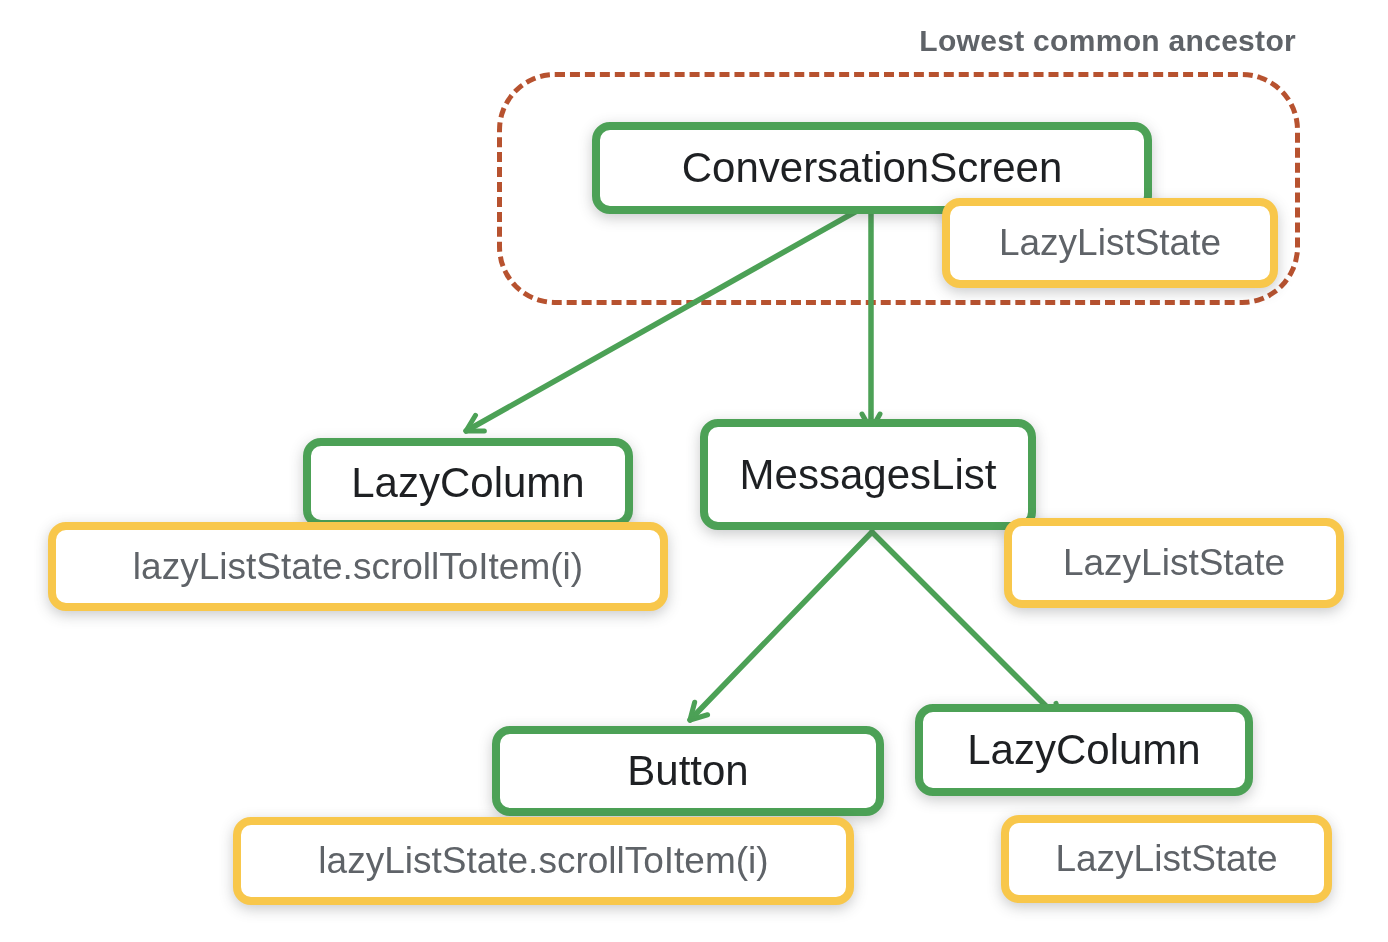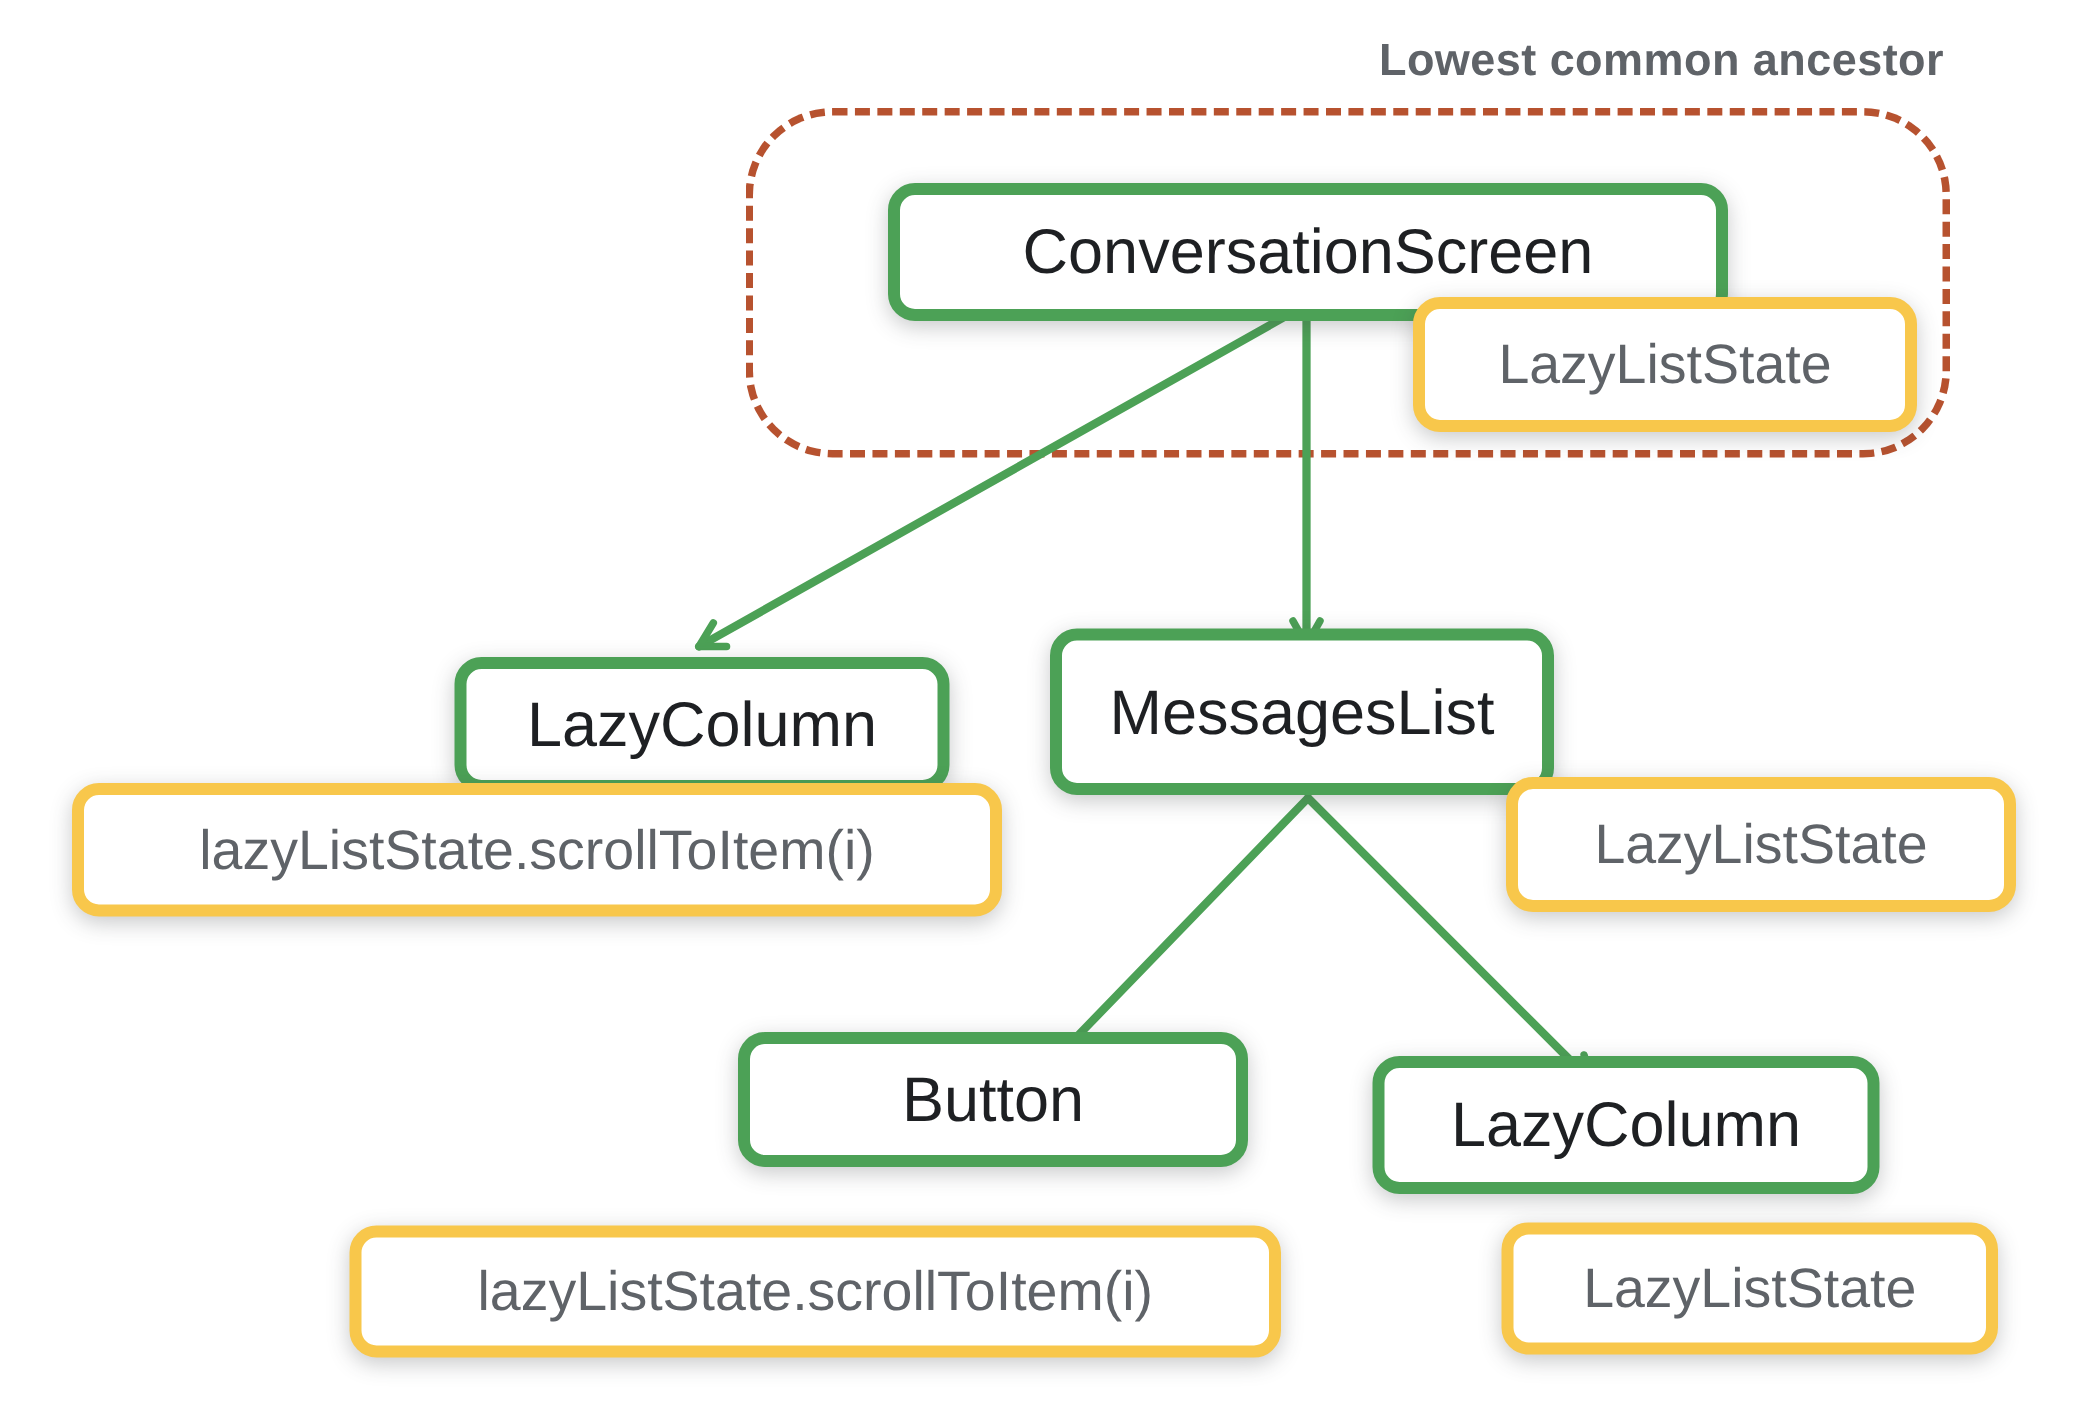"Button" #node-button { top: 688px -> 726px; width: 340px -> 392px }
